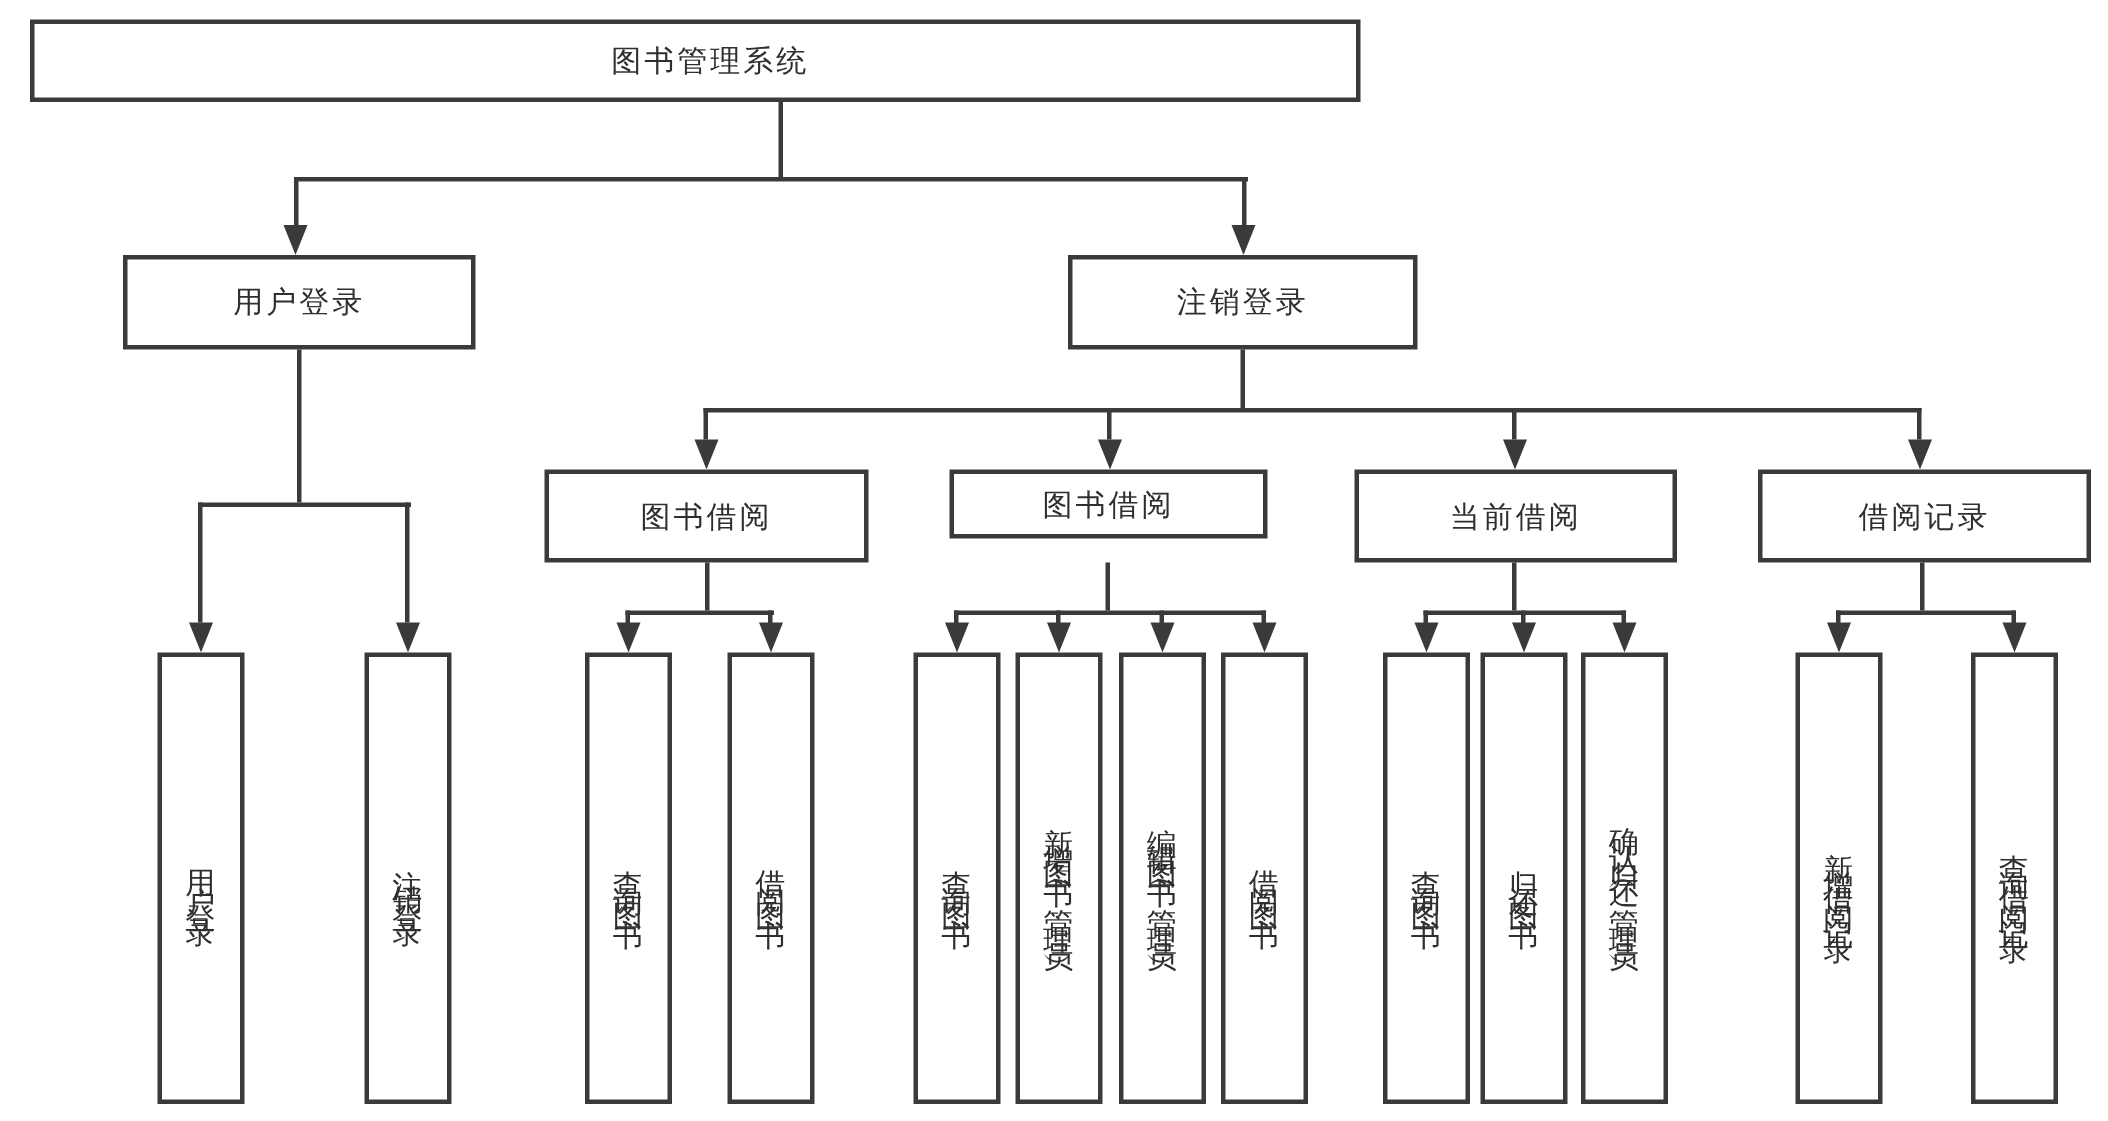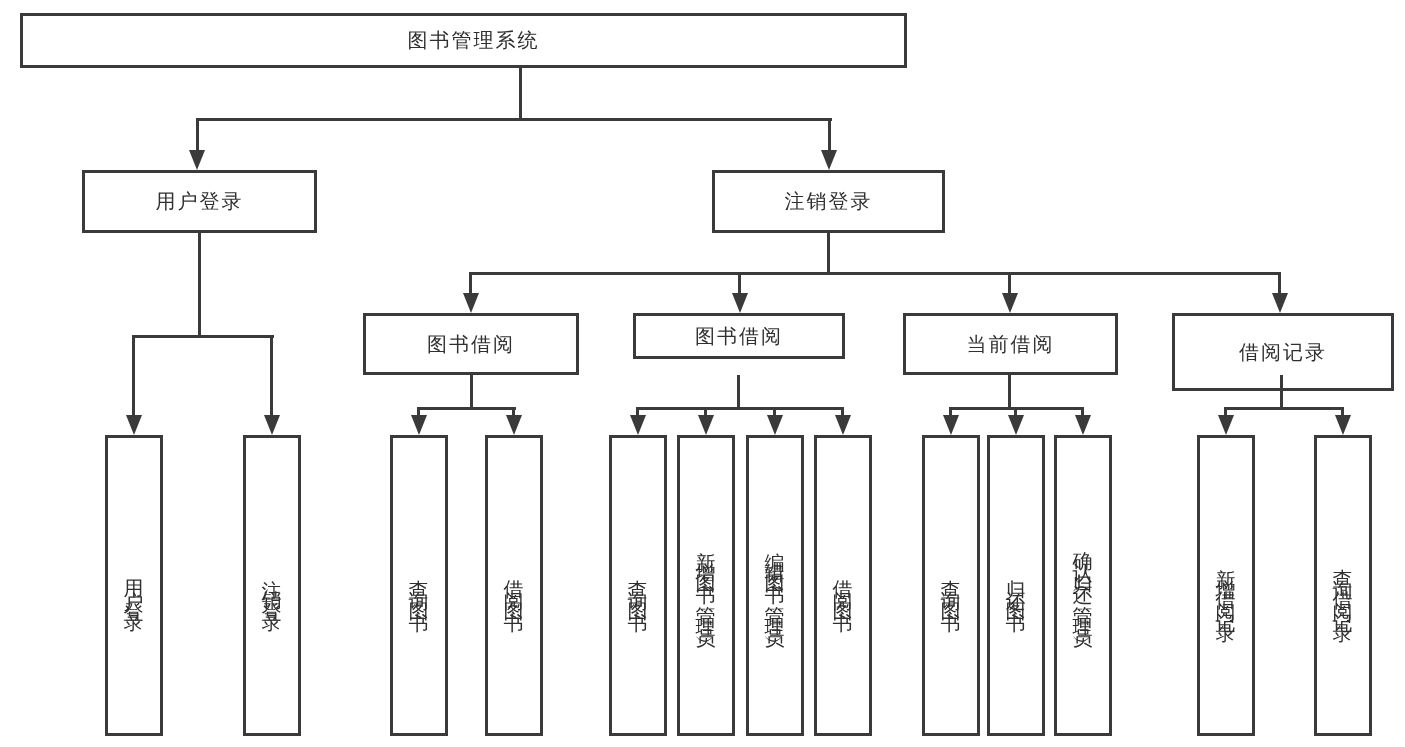"借阅记录" div.box { height: 78px -> 62px }
